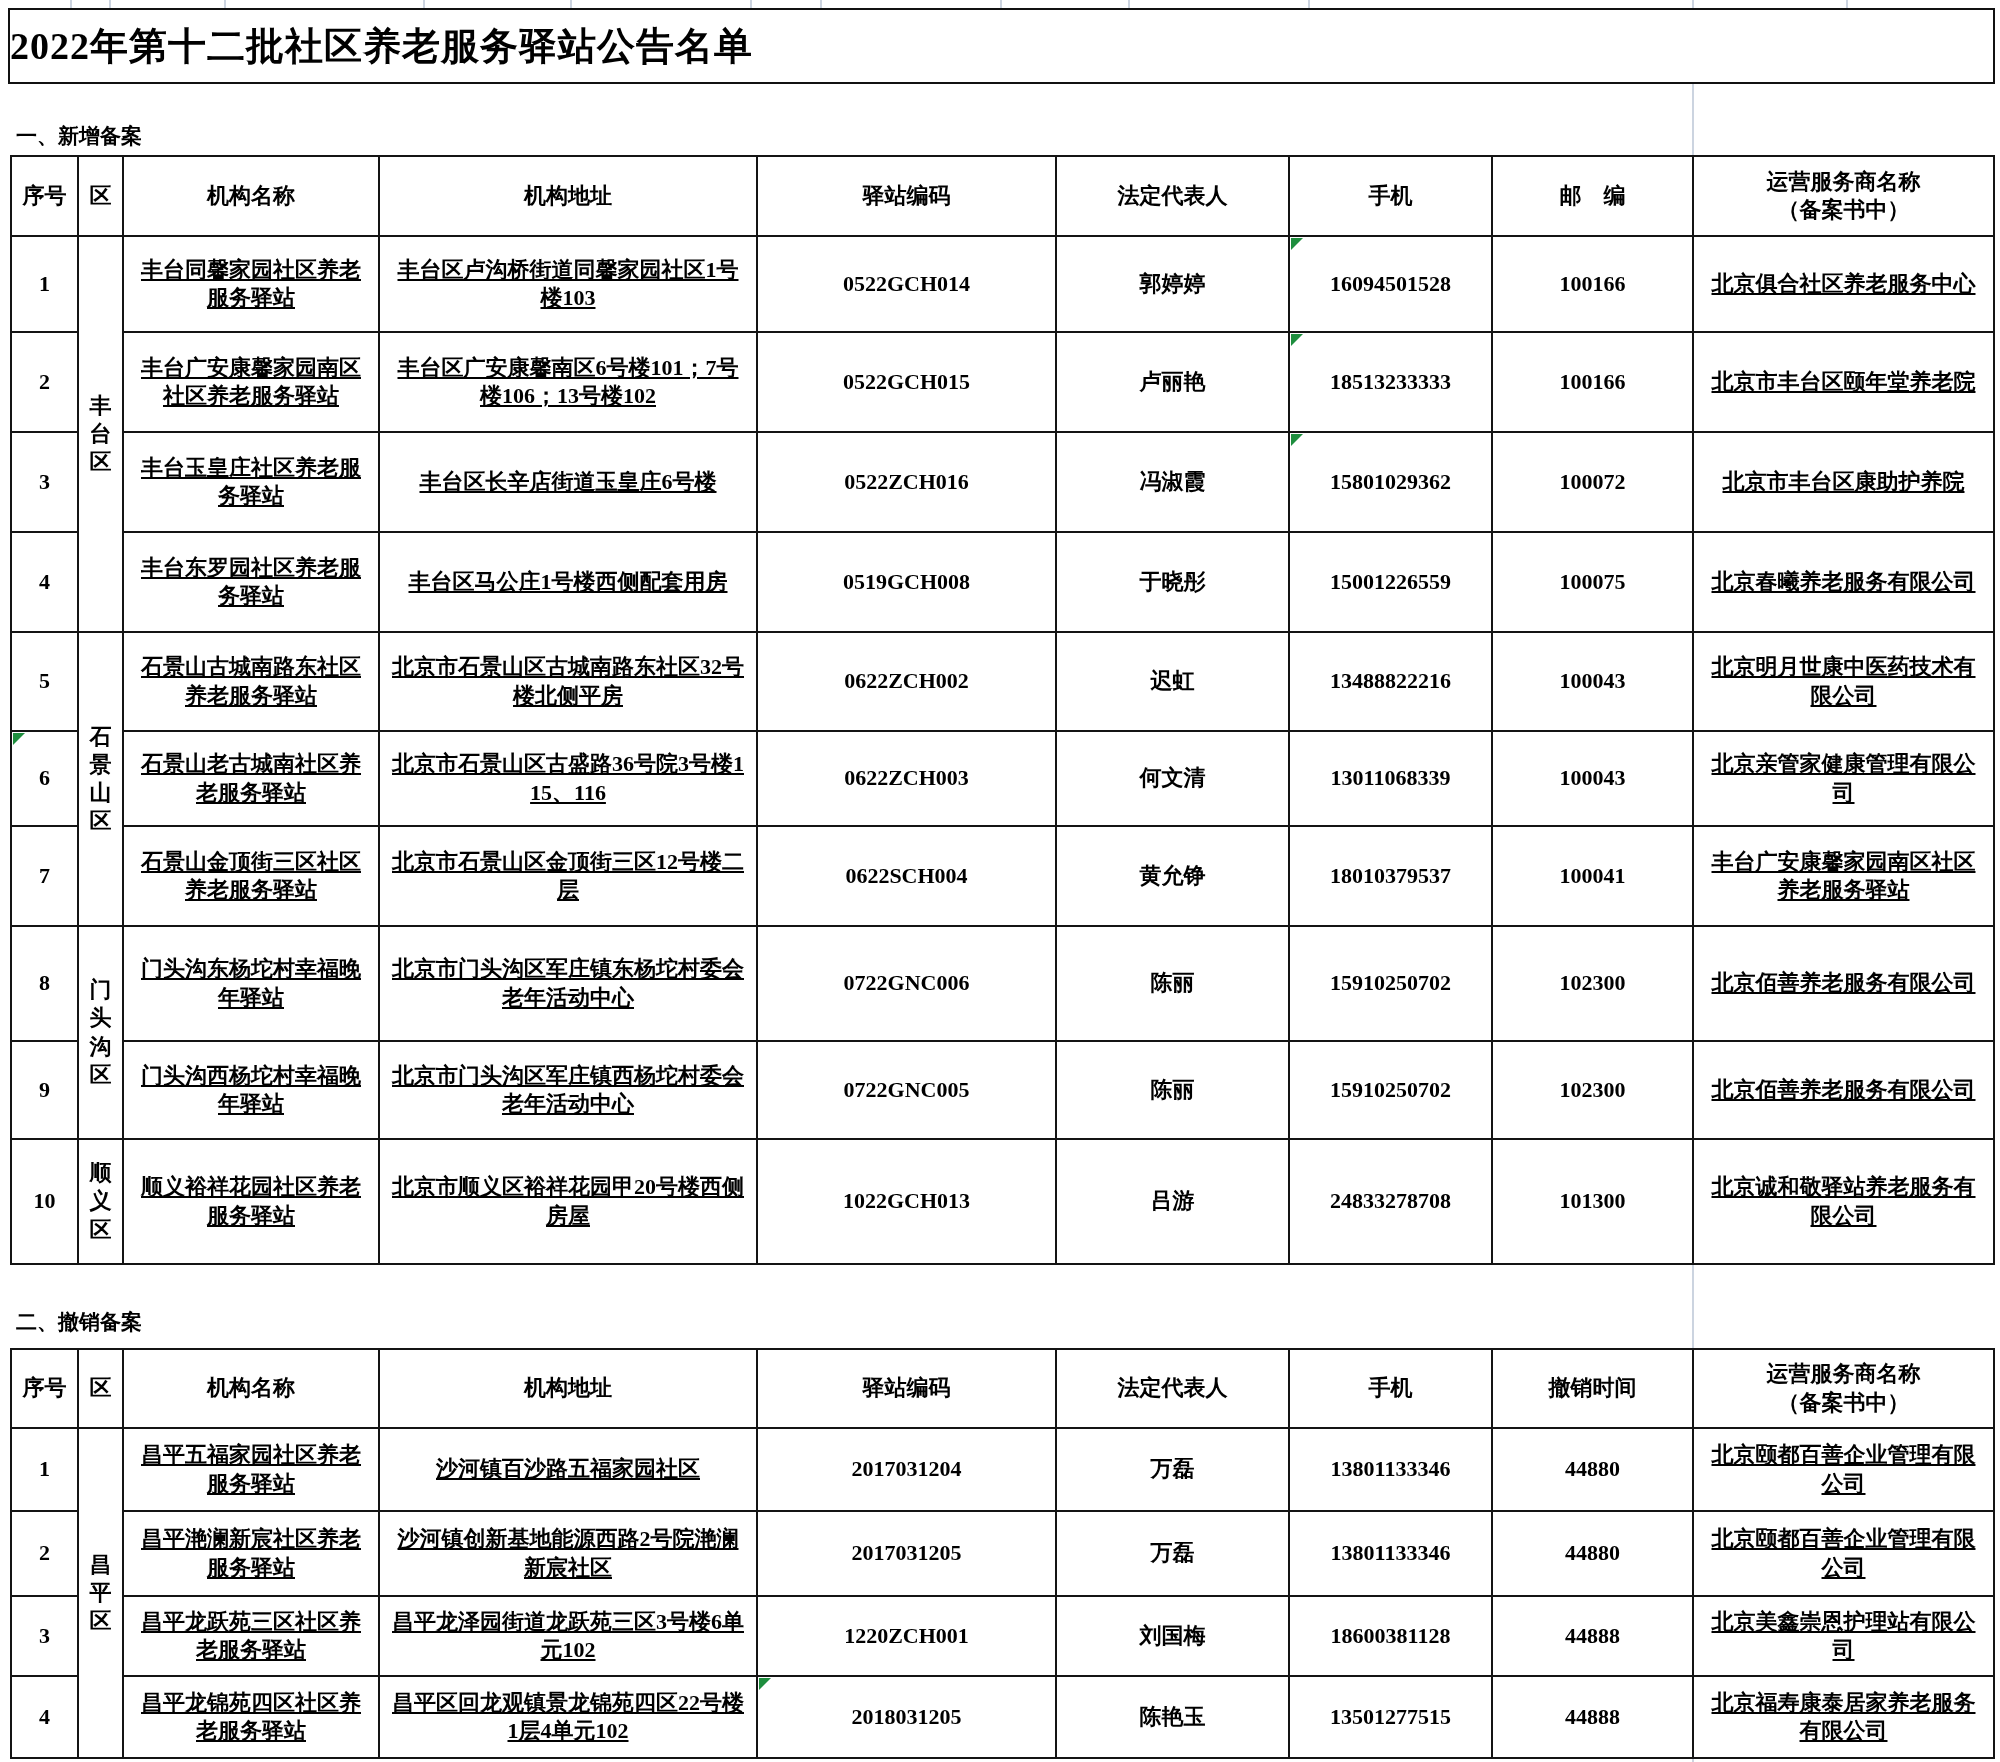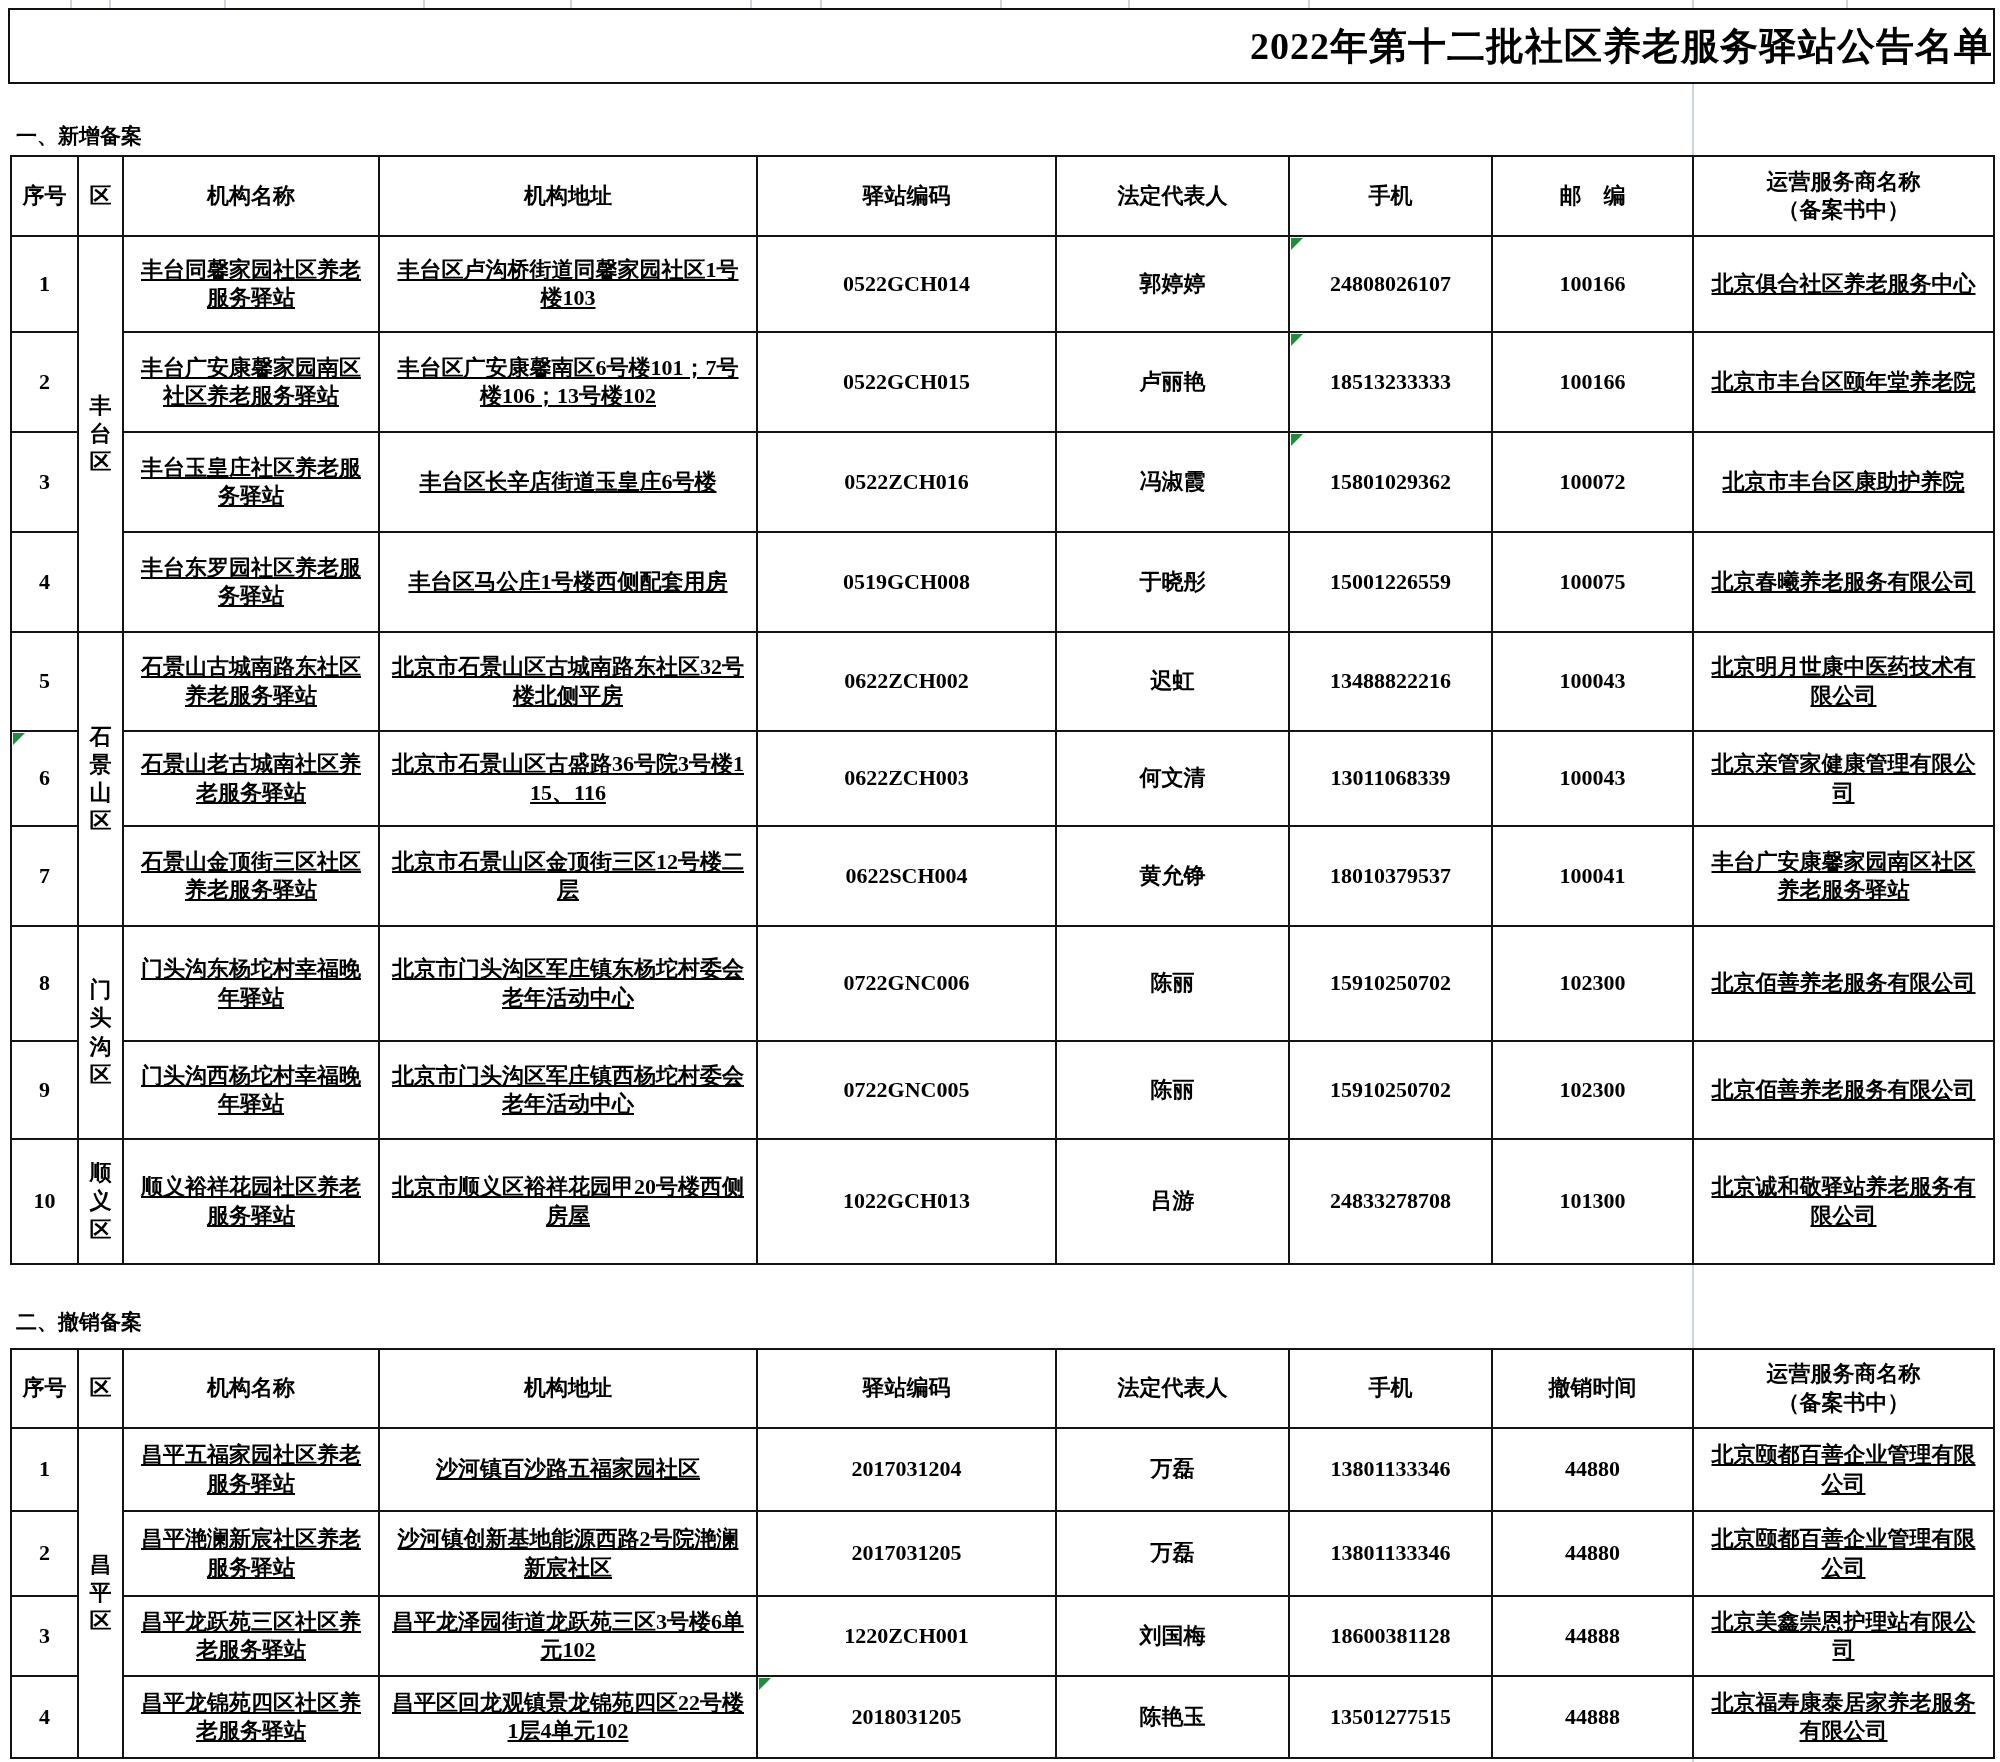"2022年第十二批社区养老服务驿站公告名单" .title-box { justify-content: flex-end -> flex-start }
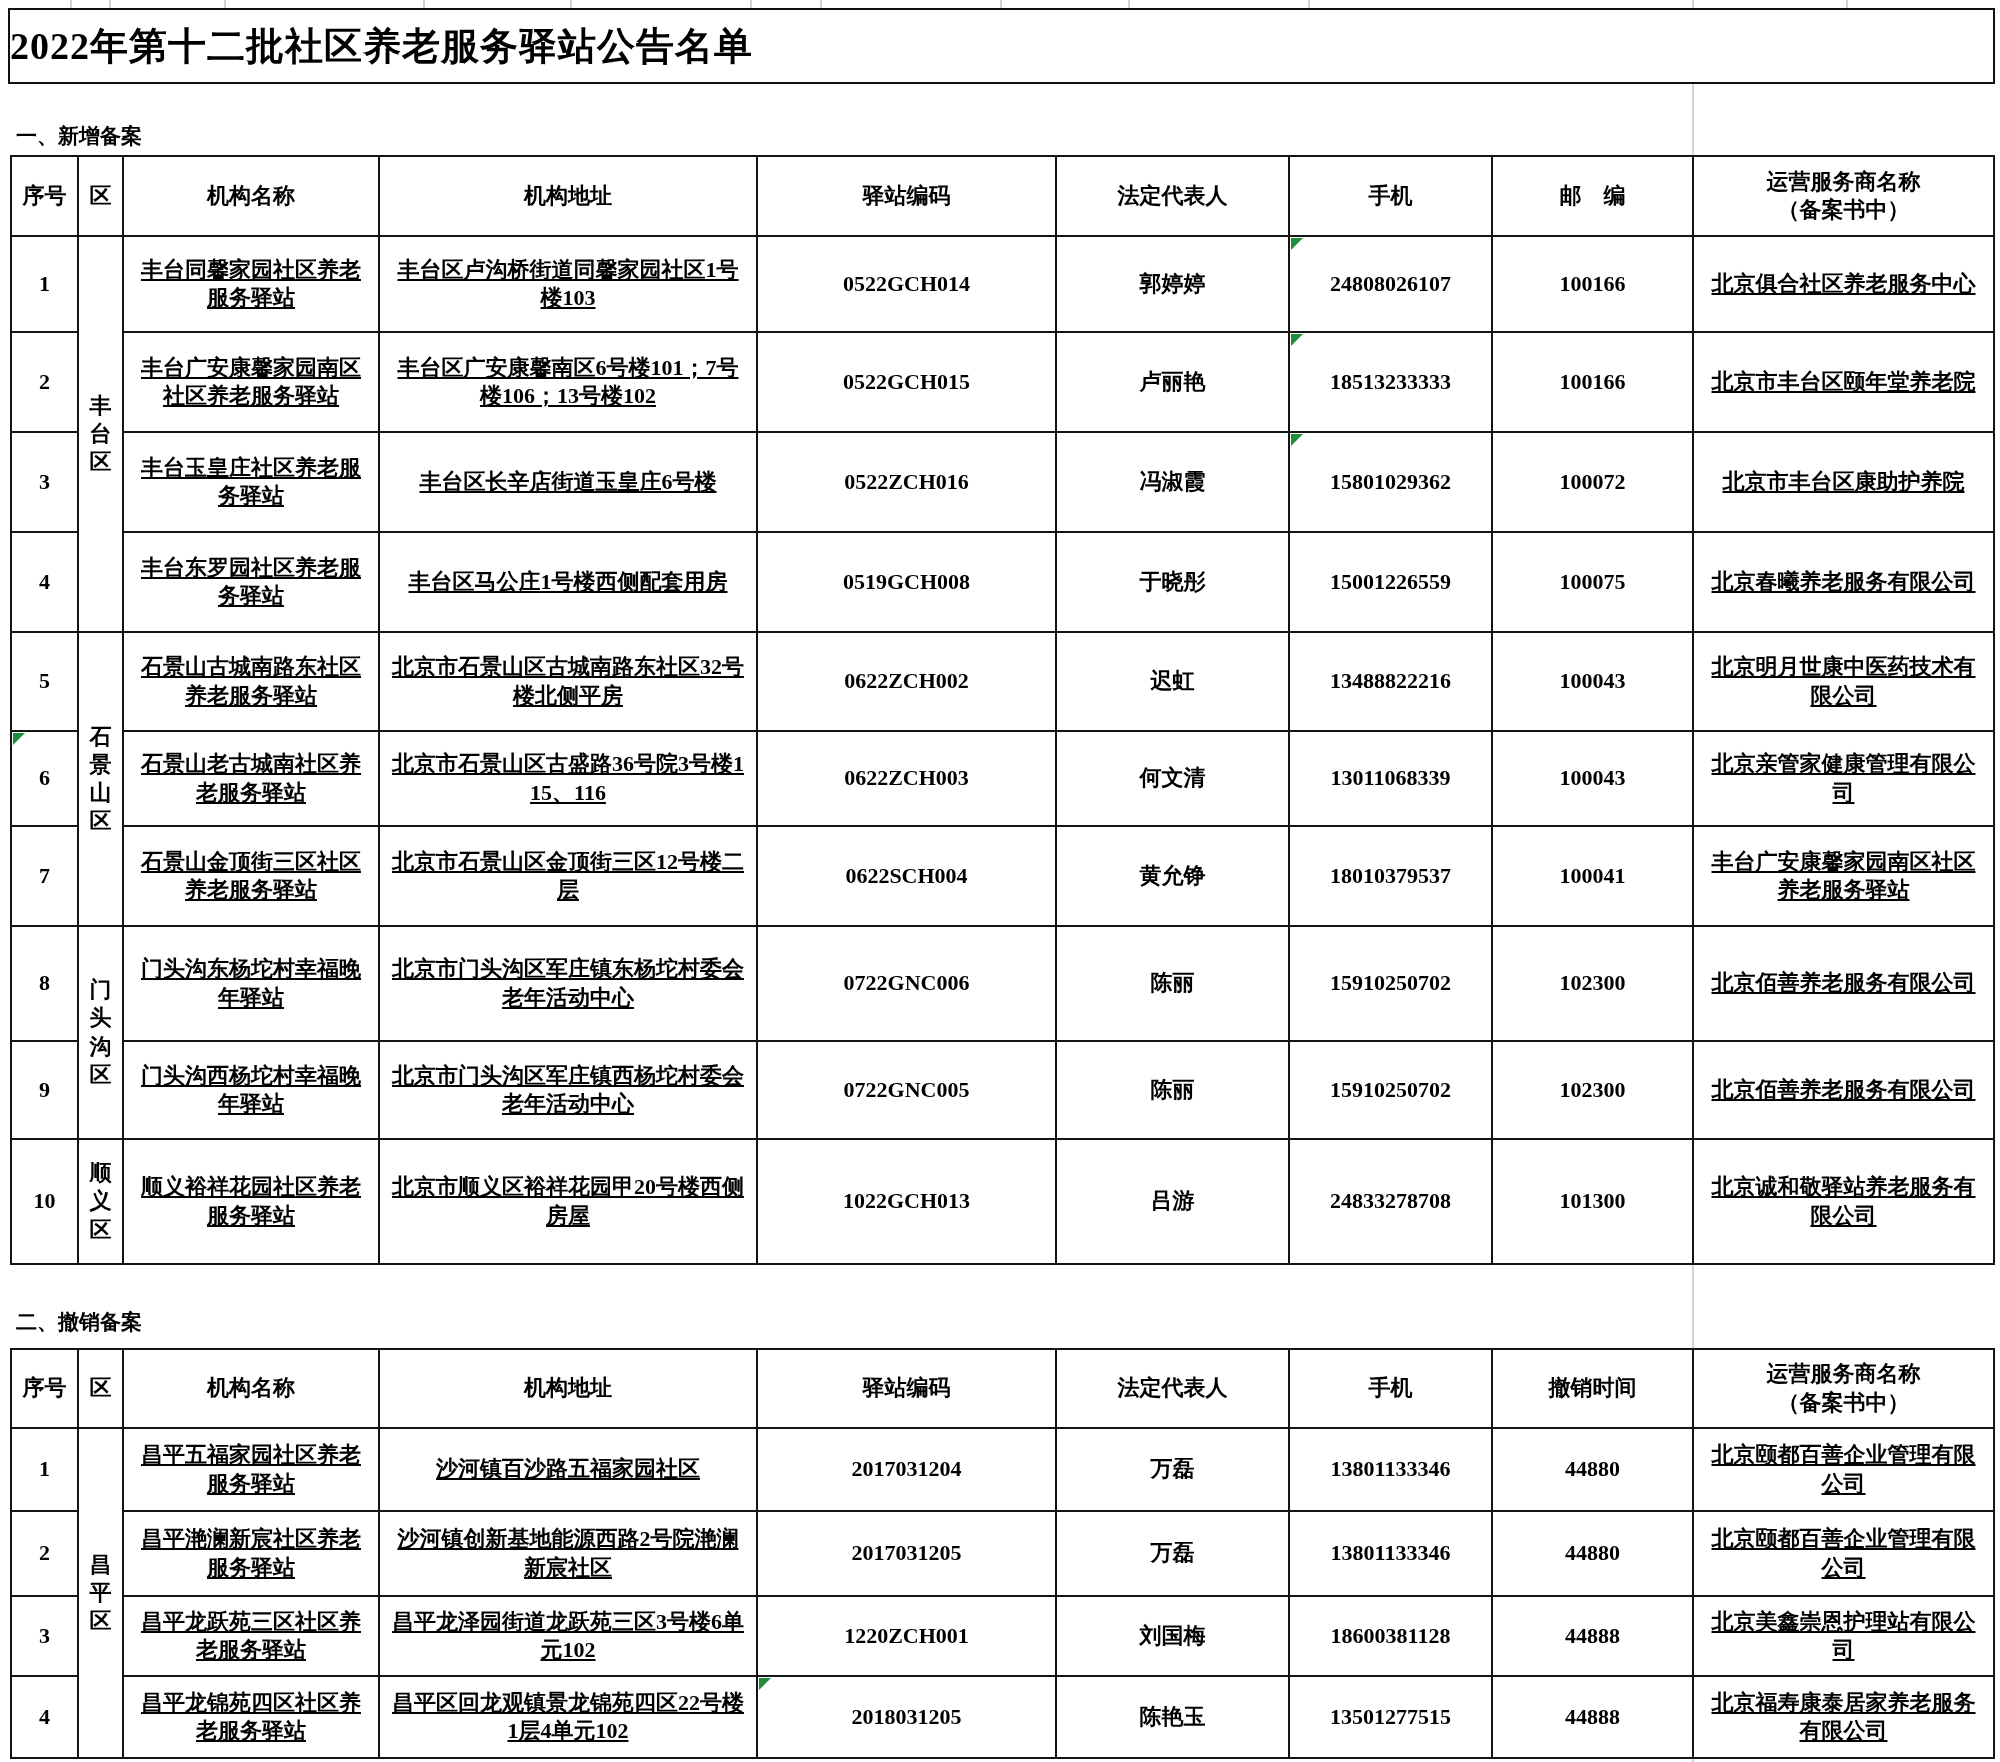"24808026107" span { text: 24808026107 -> 16094501528 }
